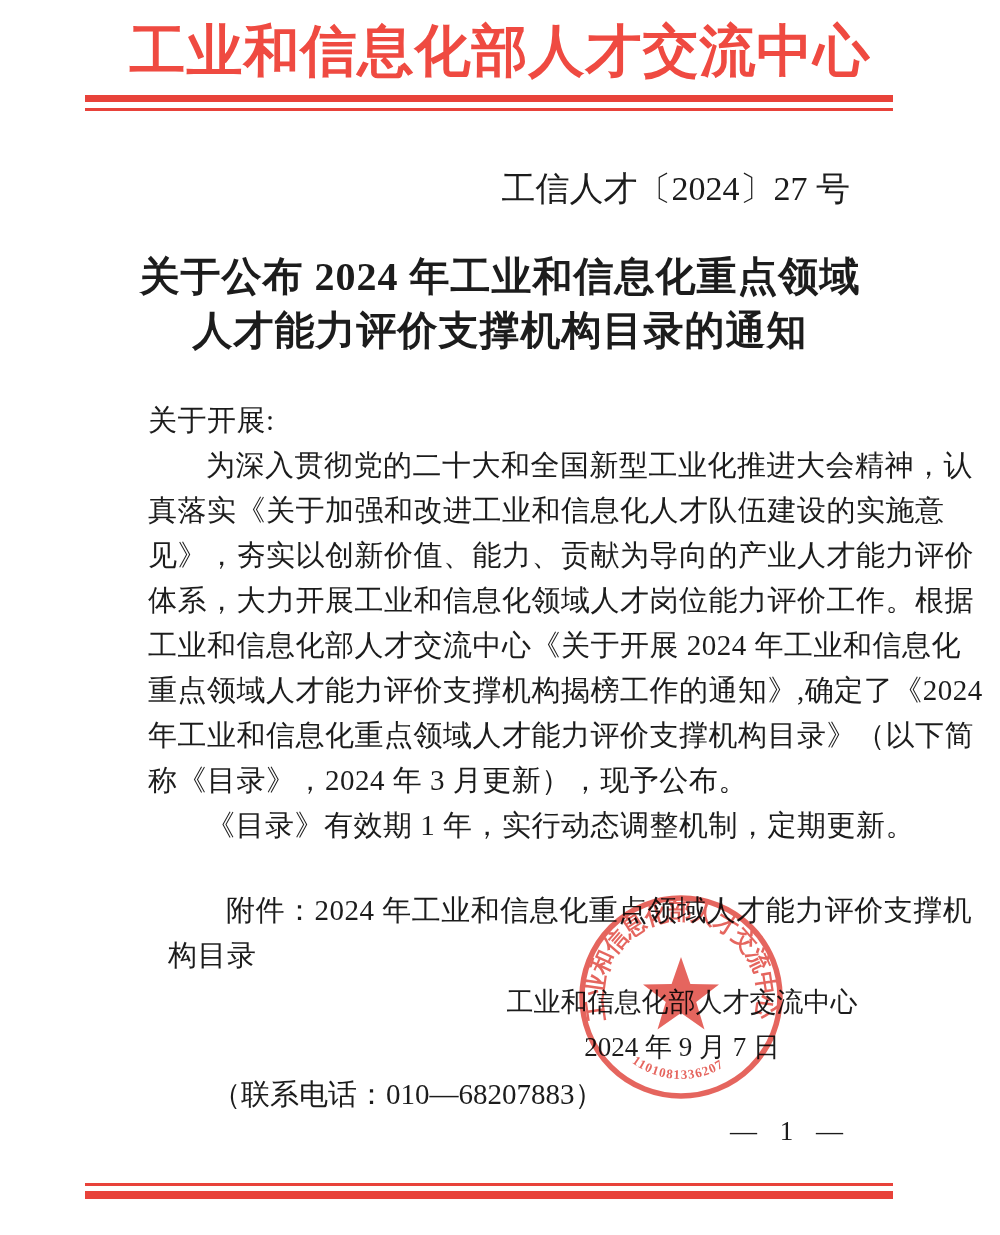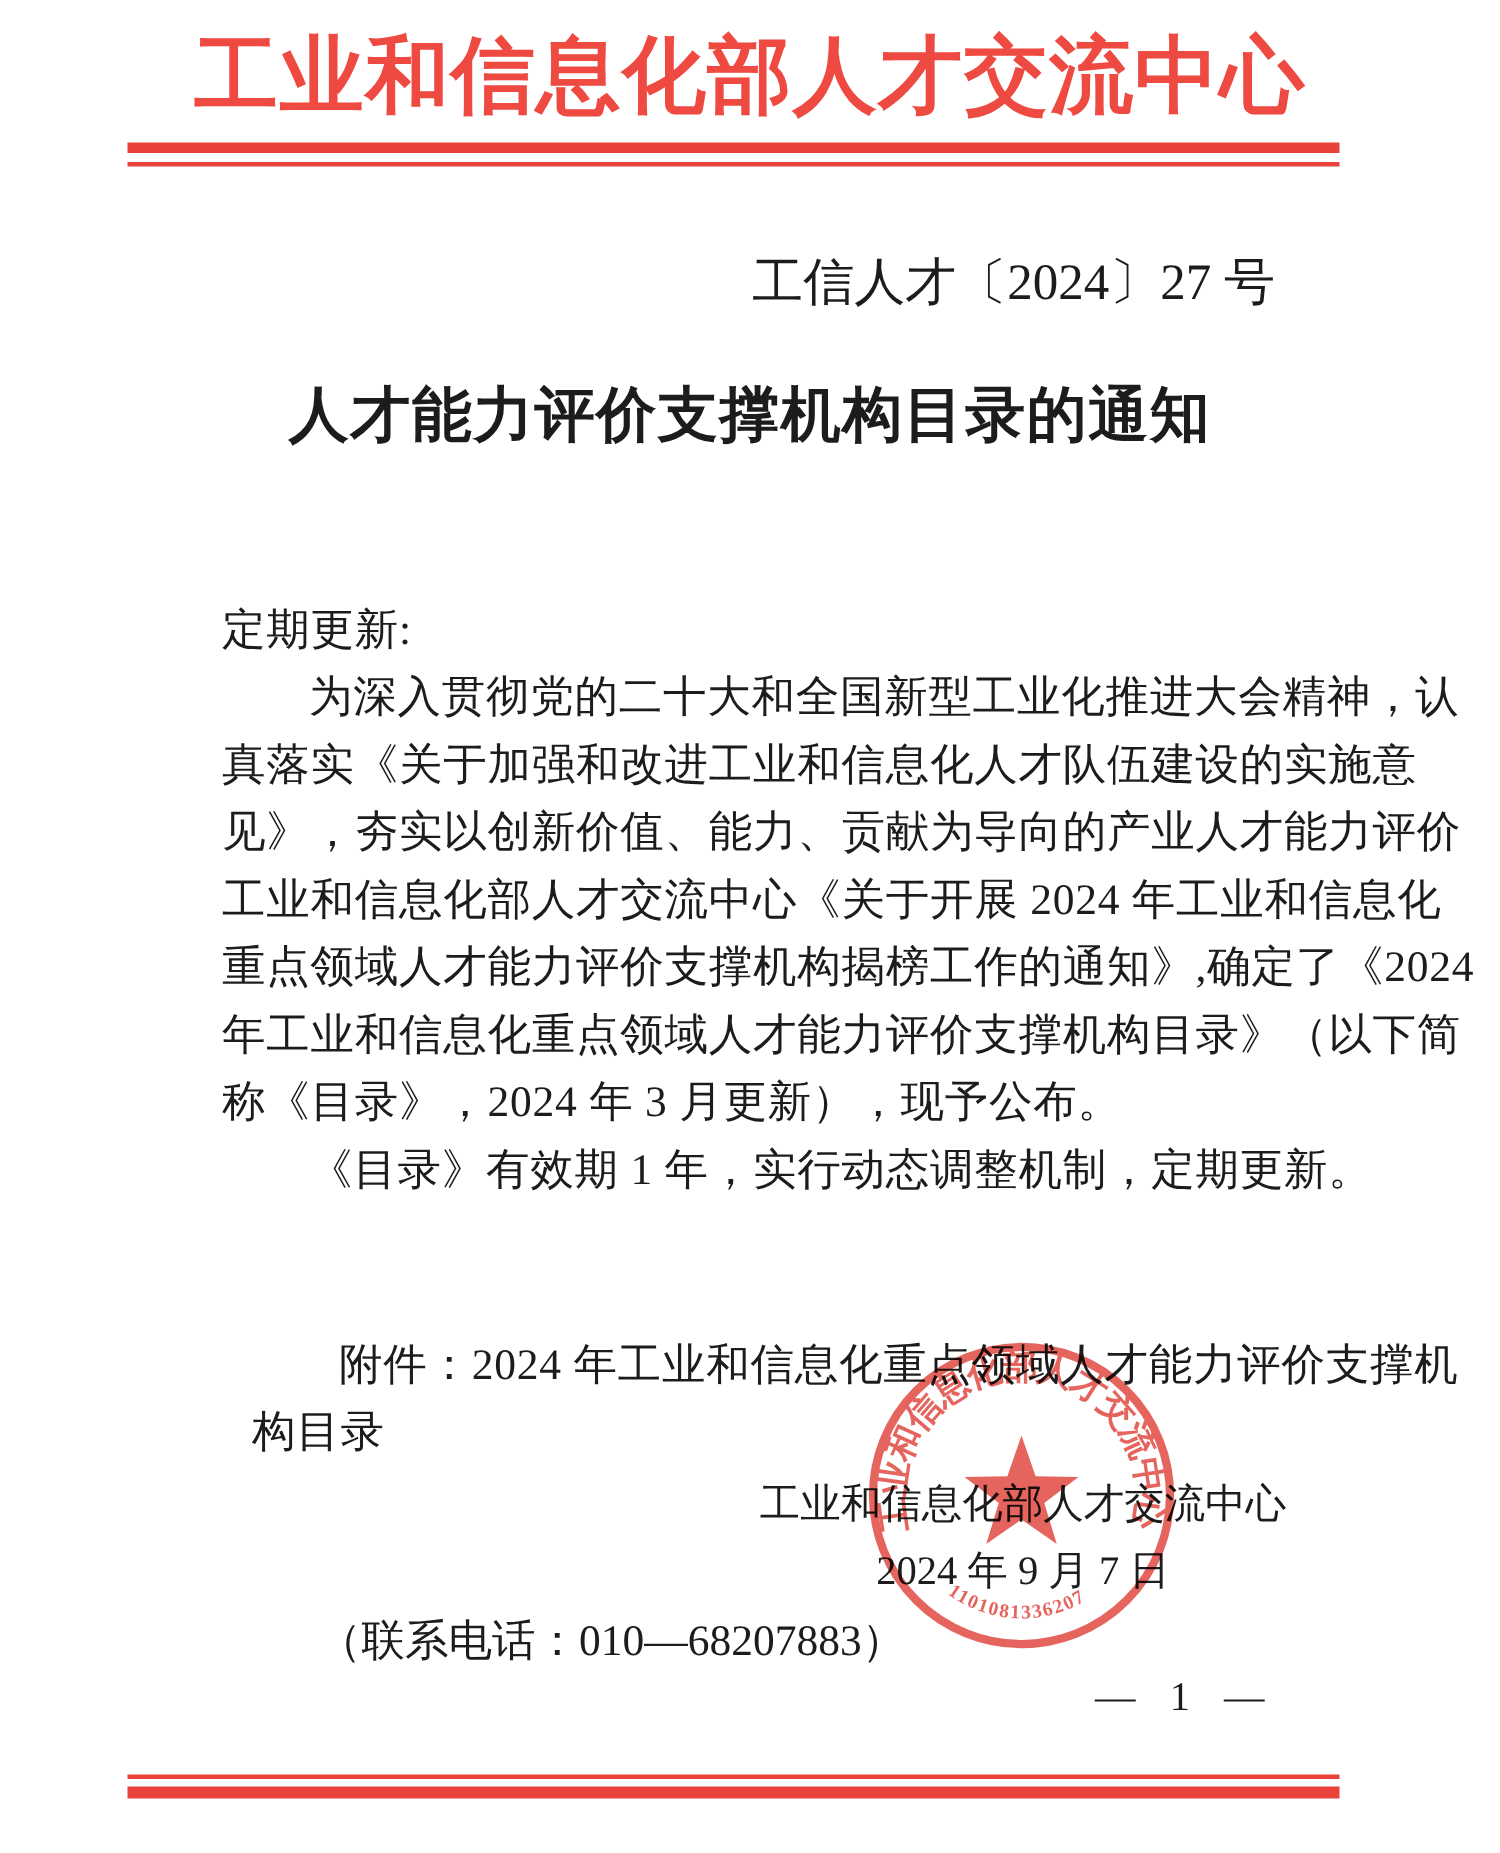"关于公布 2024 年工业和信息化重点领域" div { html: none -> <div>关于公布 2024 年工业和信息化重点领域</div> }
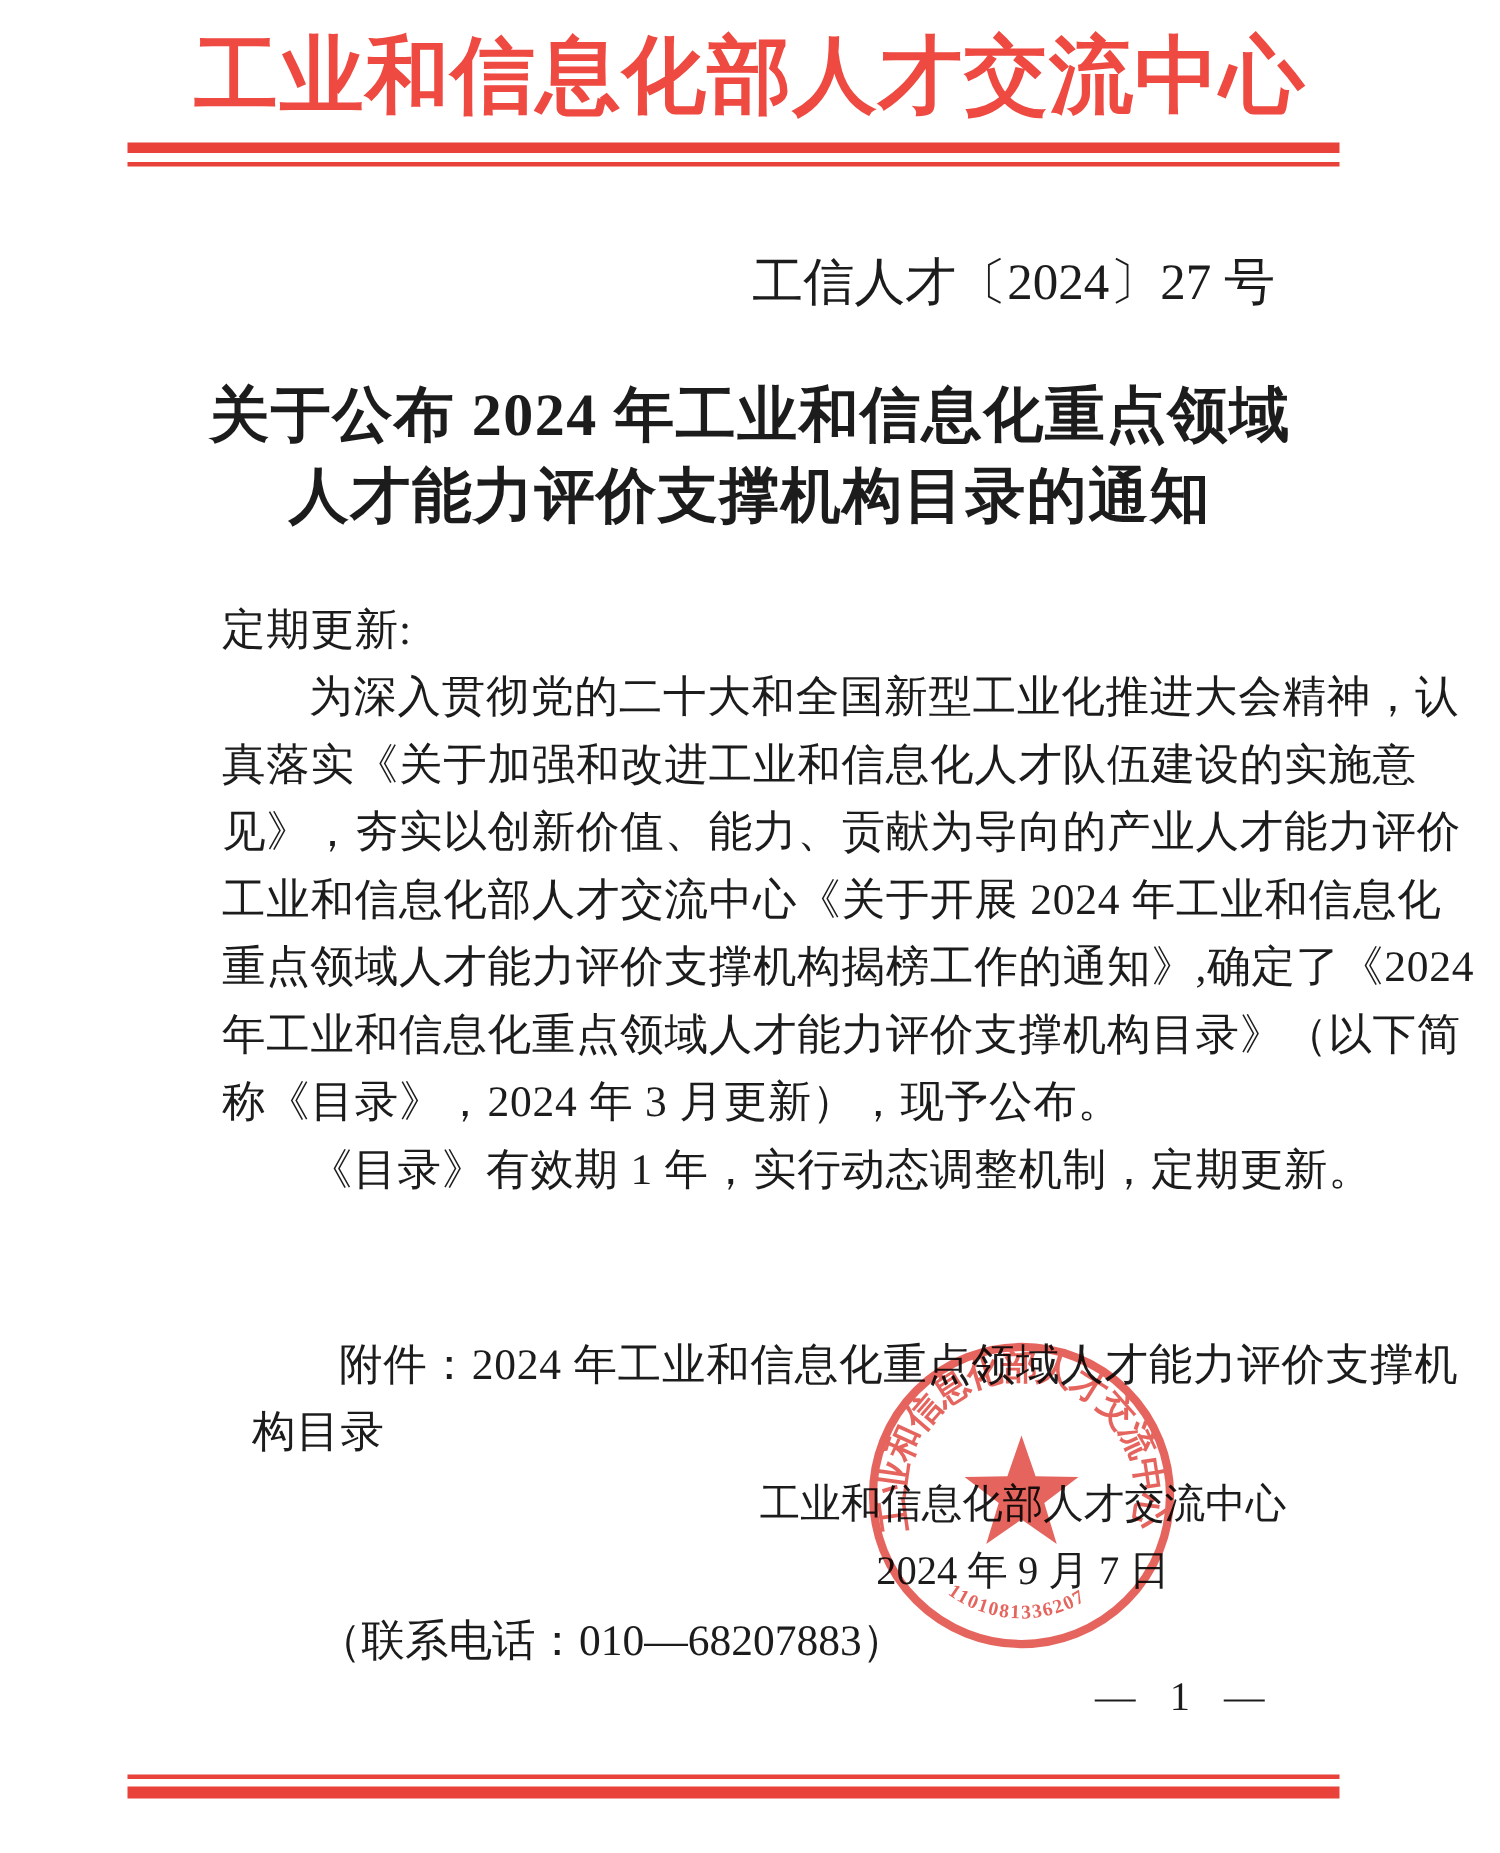"定期更新:" div.line { text: 定期更新 -> 关于开展 }
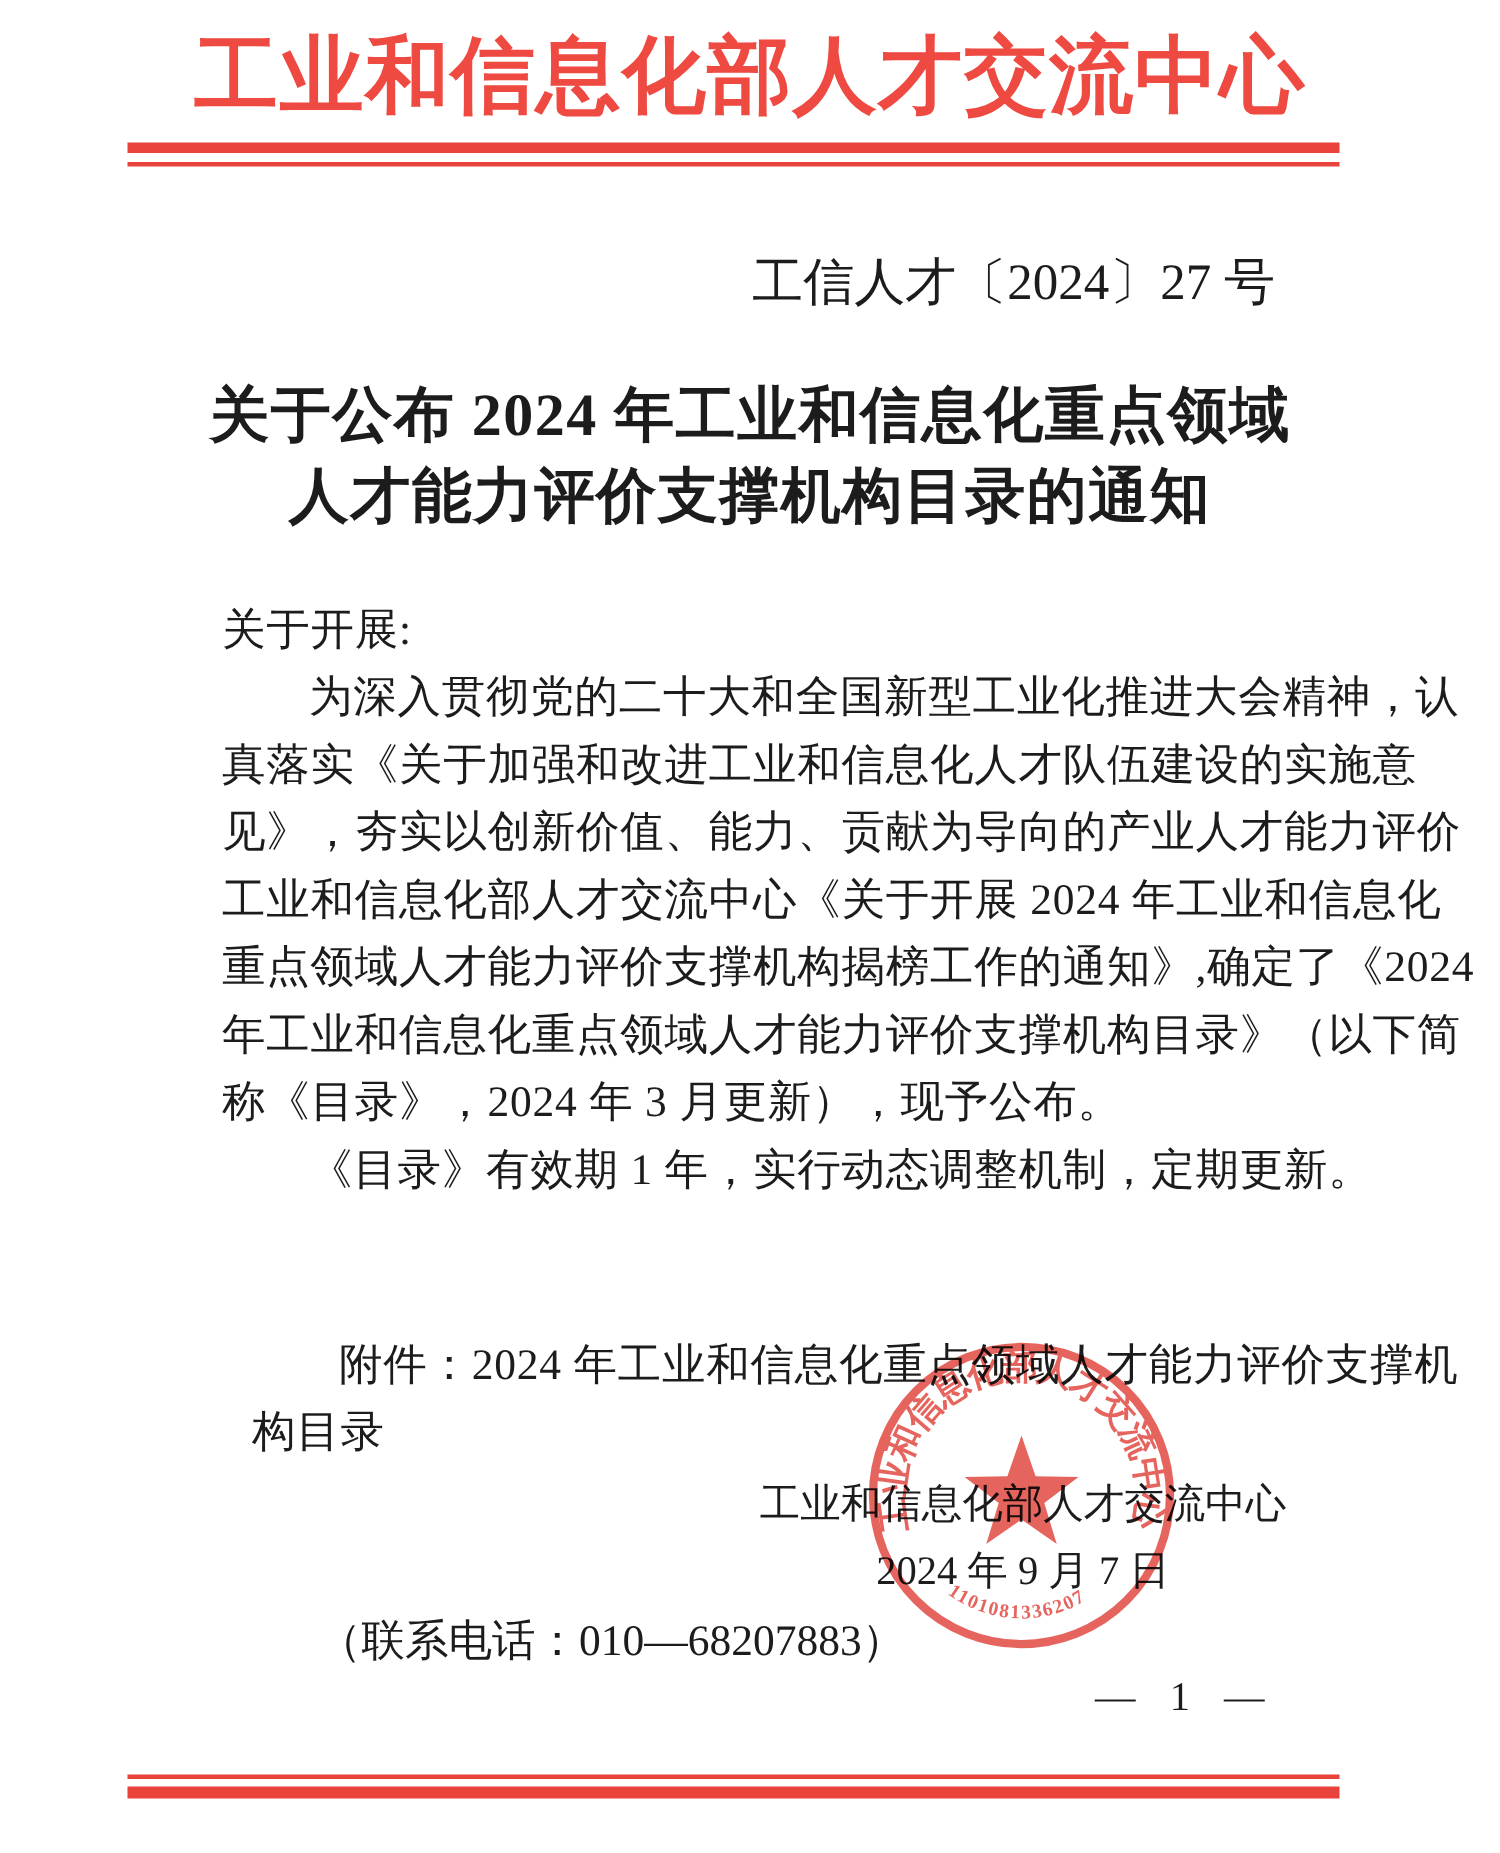"体系，大力开展工业和信息化领域人才岗位能力评价工作。根据" div.line { html: none -> <div>体系，大力开展工业和信息化领域人才岗位能力评价工作。根据</div> }
